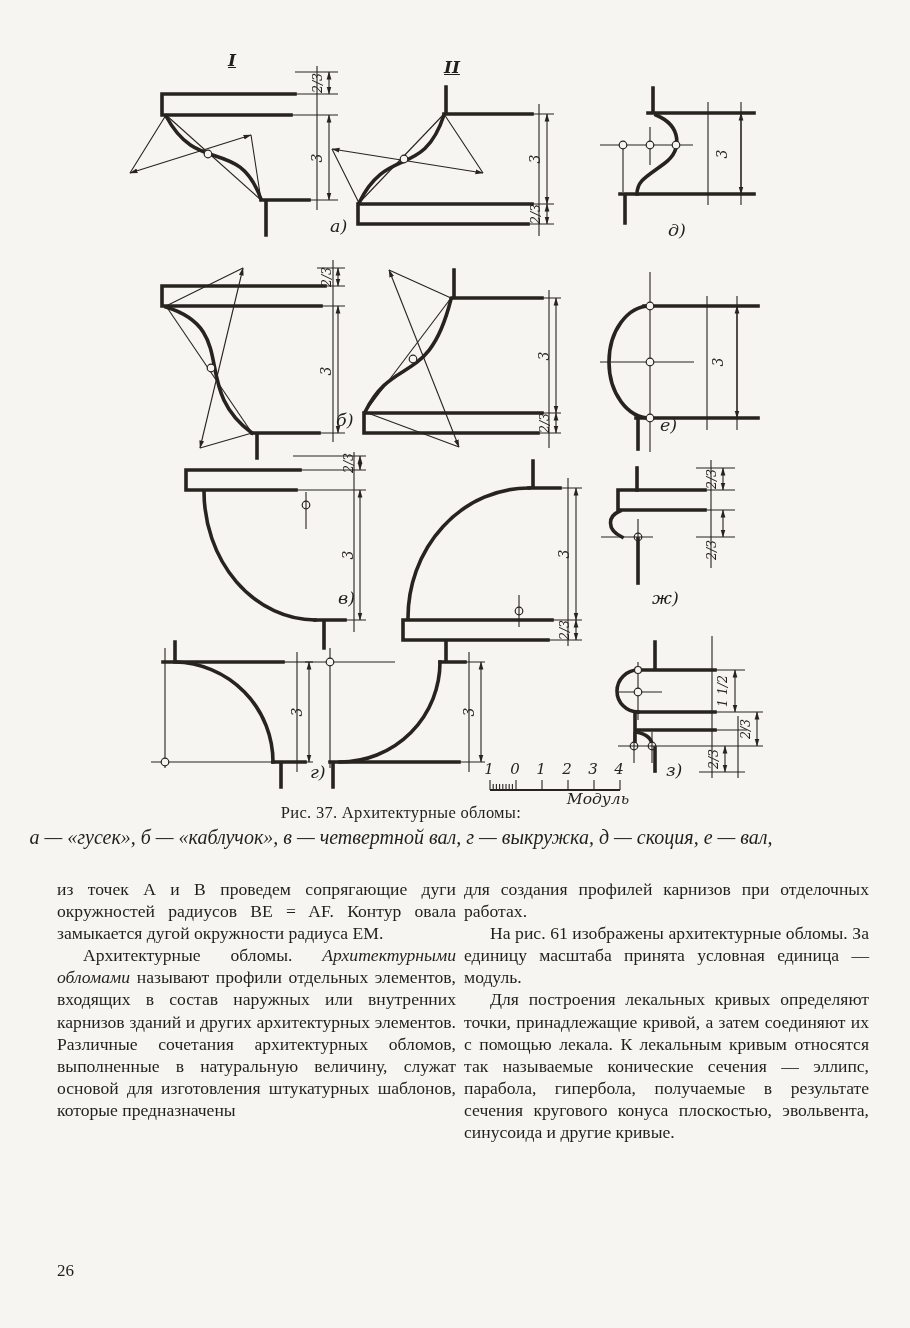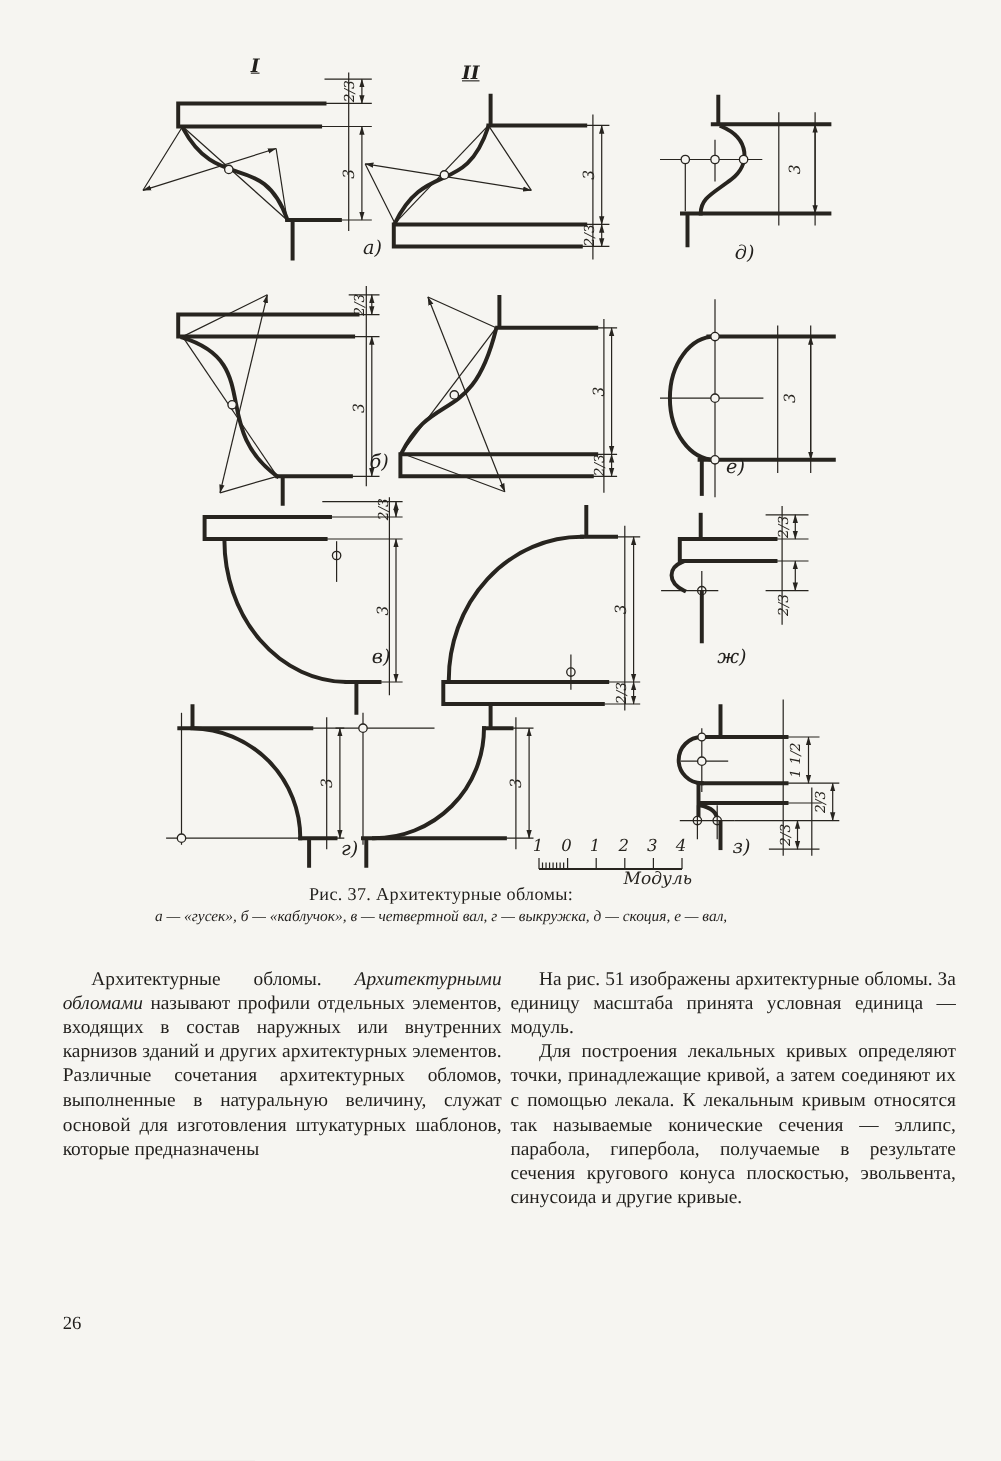"II" span.vlabel { left: 420px -> 444px }
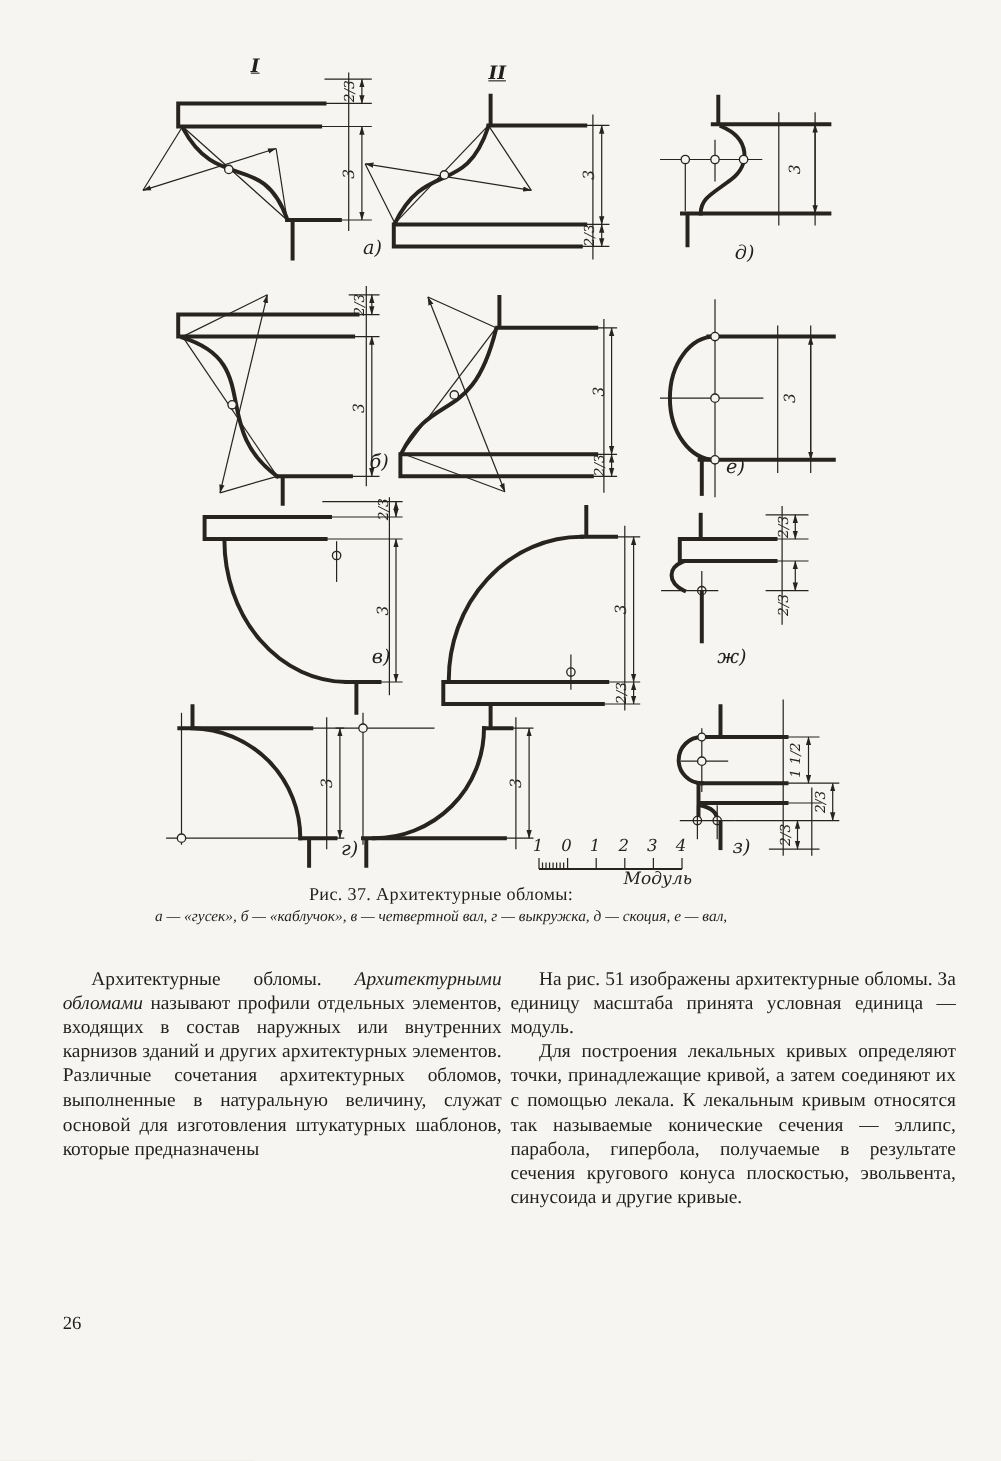"а — «гусек», б —" .cap-sub { font-size: 14px -> 20px }
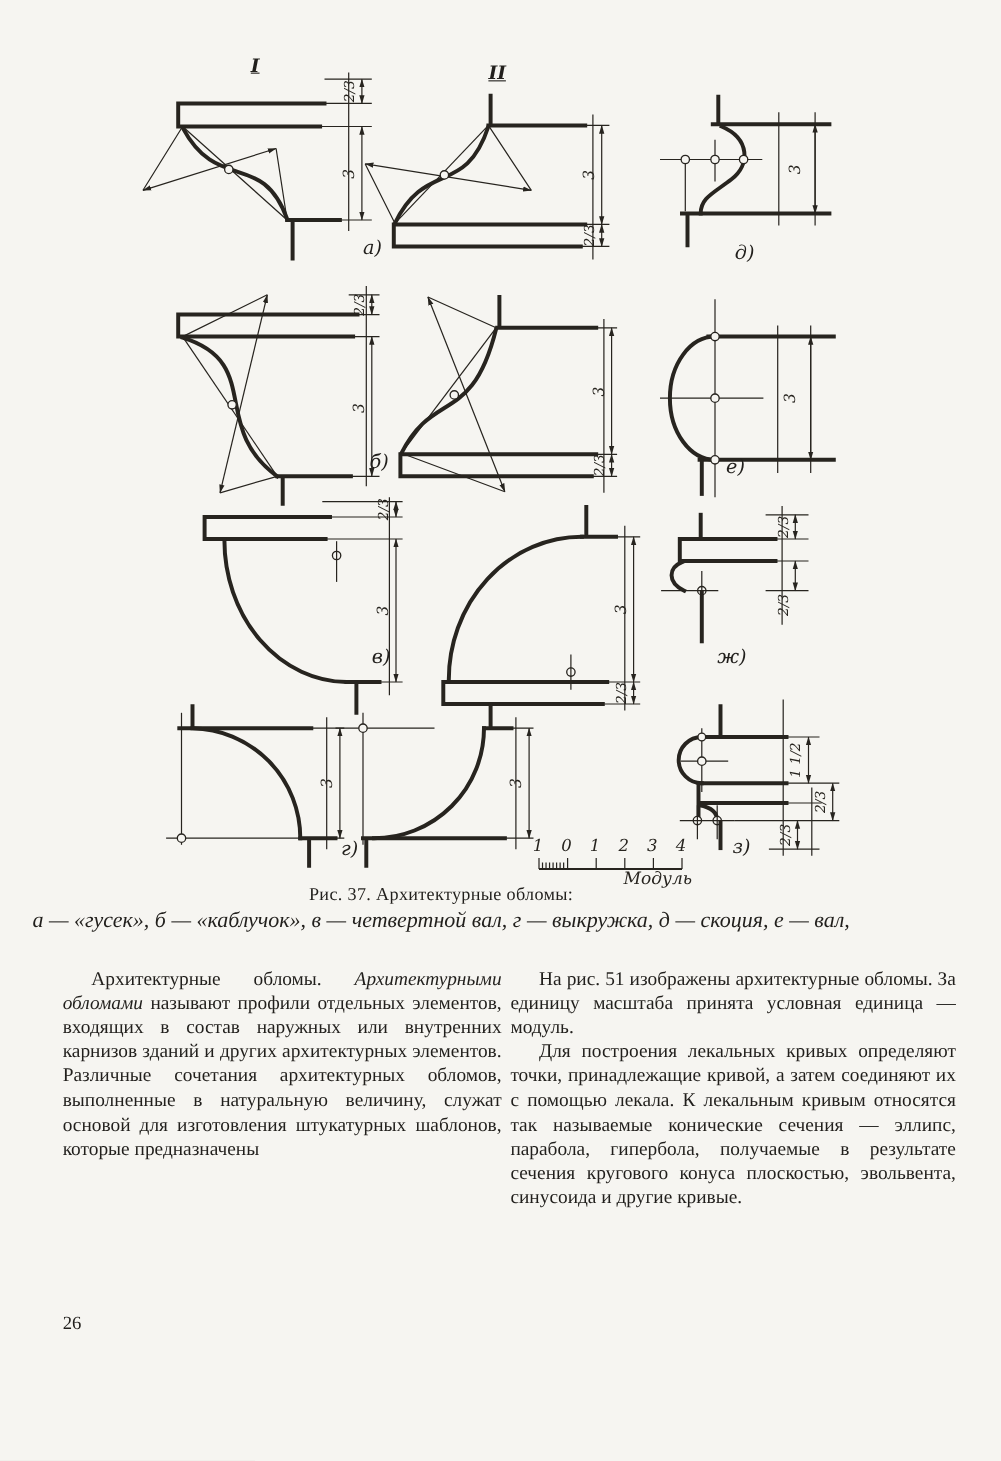"из точек А и В" p.noind { html: none -> <p>из точек А и В проведем сопрягающие дуги окружностей радиусов BE = AF. Контур овала замыкается дугой окружности радиуса EM.</p> }
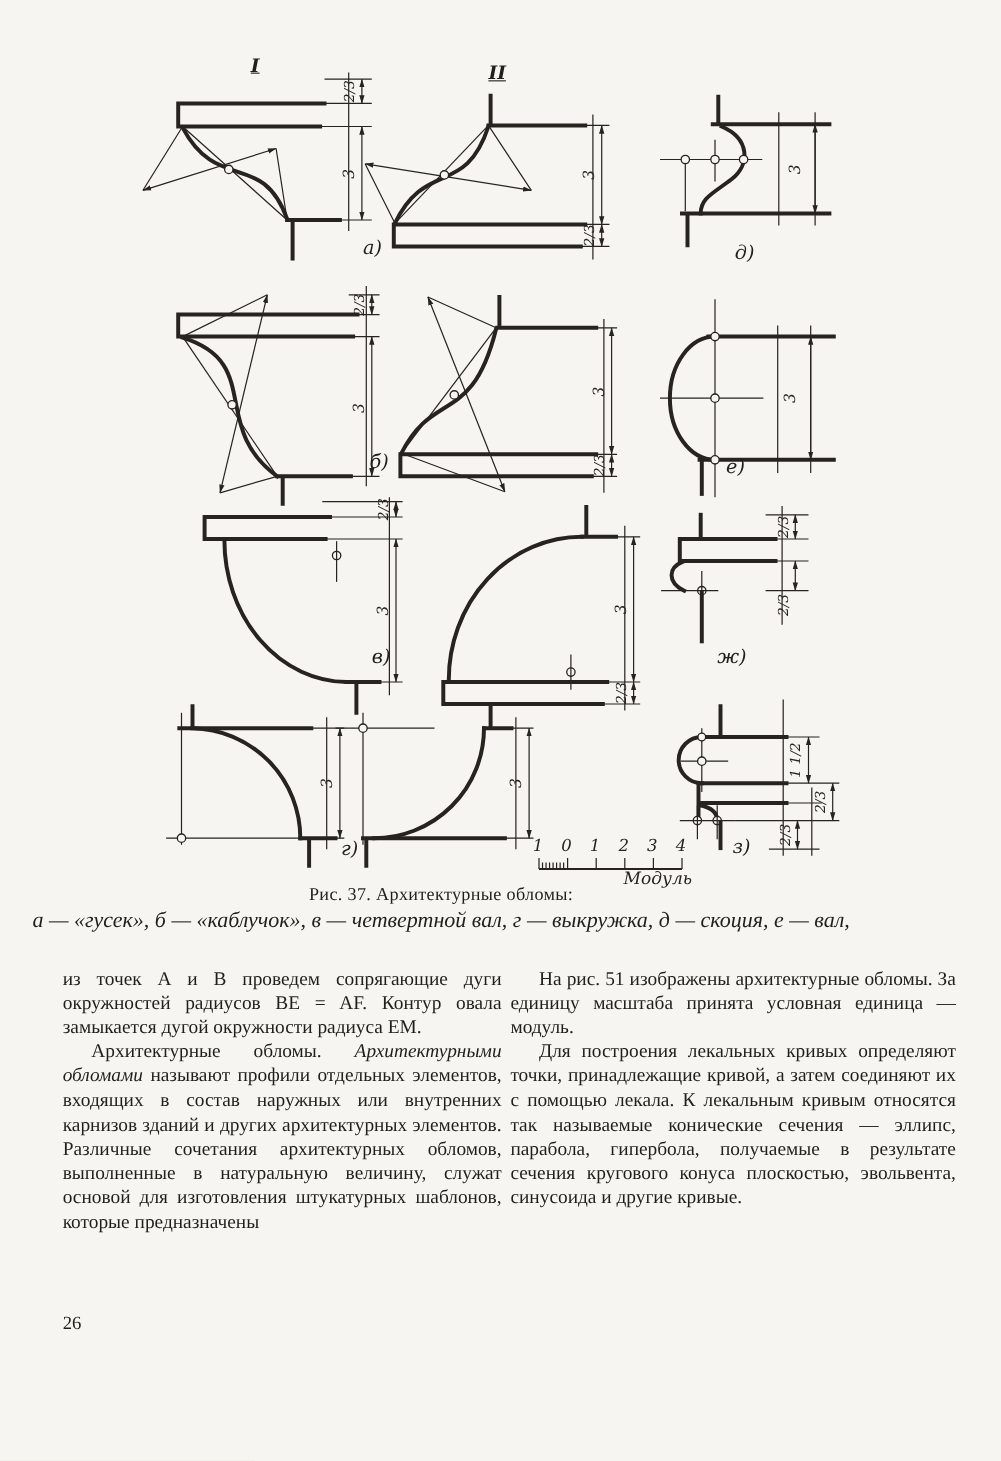"для создания профилей карнизов при" p.noind { html: none -> <p>для создания профилей карнизов при отделочных работах.</p> }
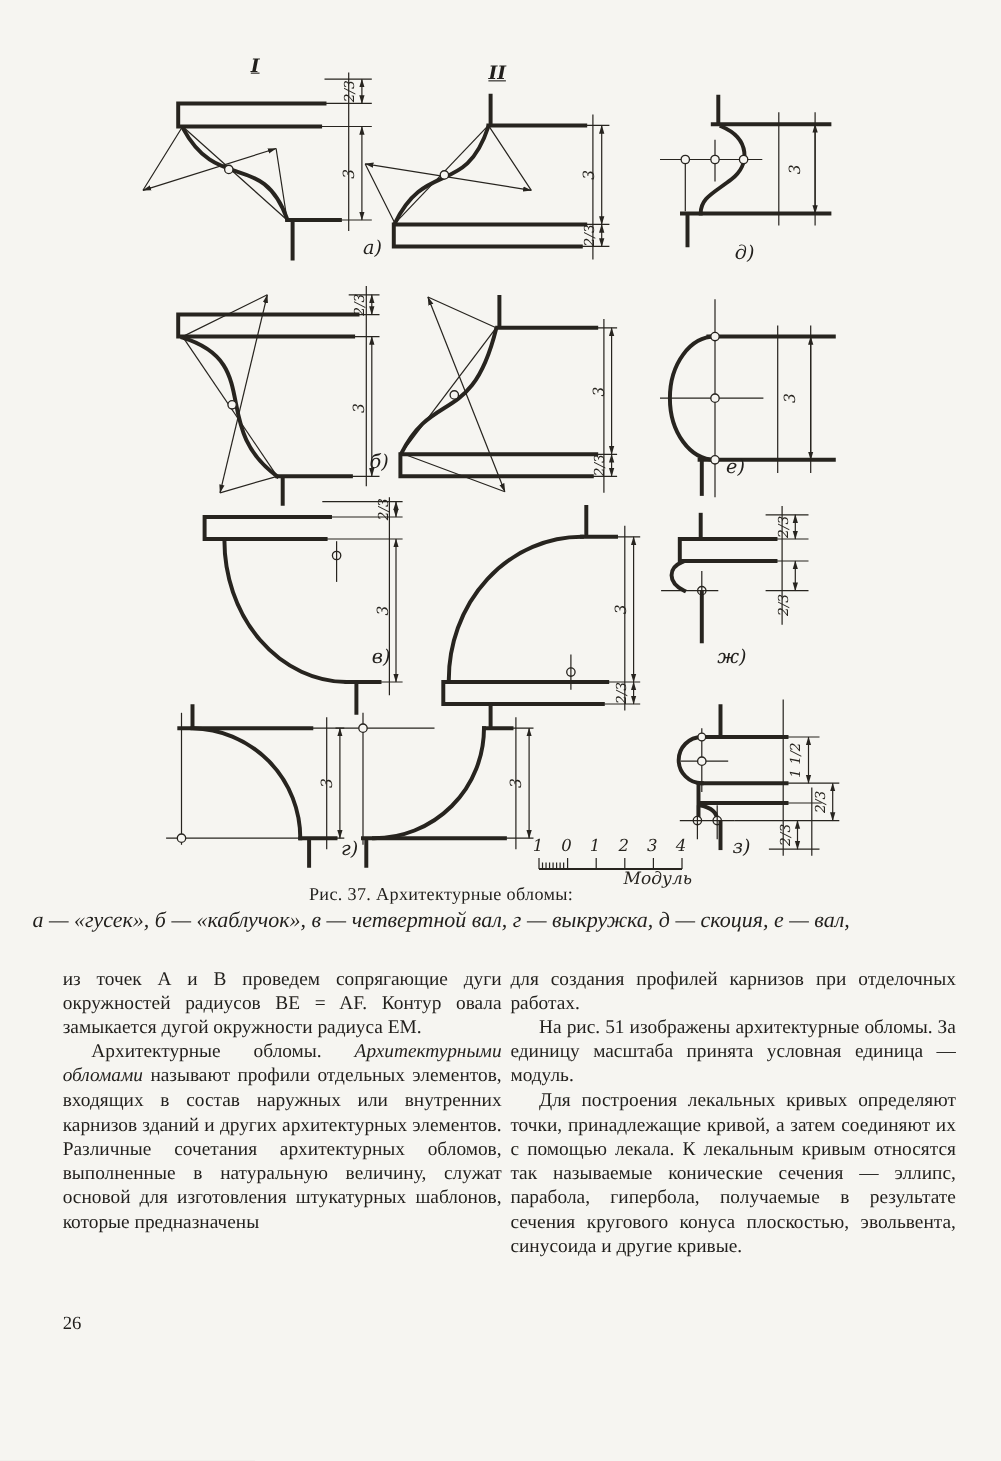"На рис. 51 изображены архитектурные" p { text: 51 -> 61 }
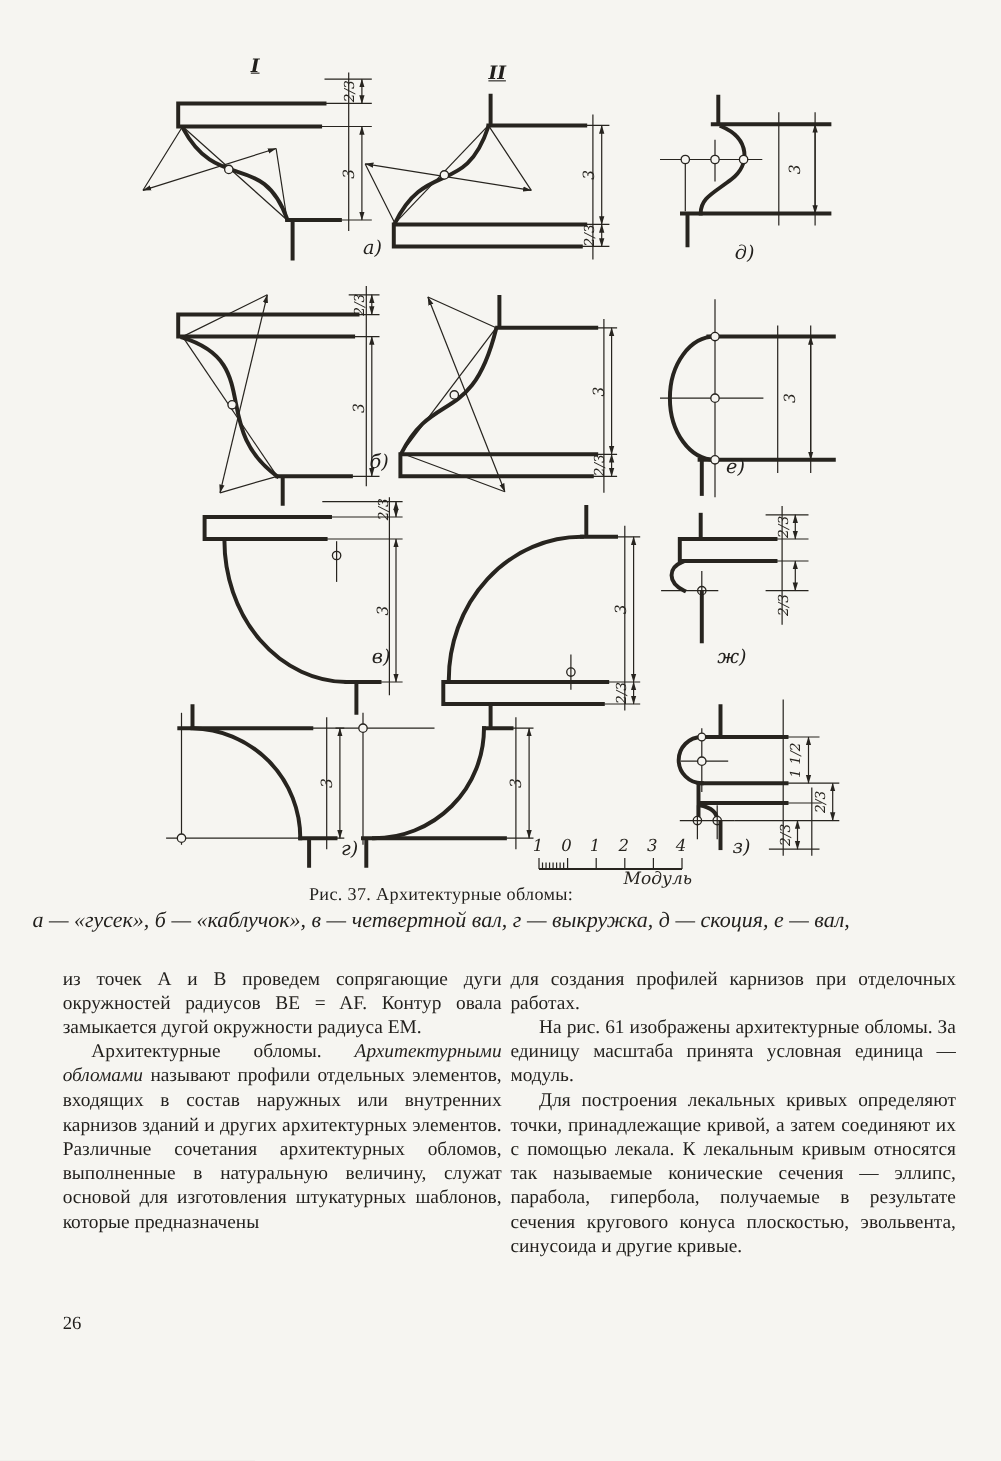"26" .pageno { top: 1193px -> 1261px }
